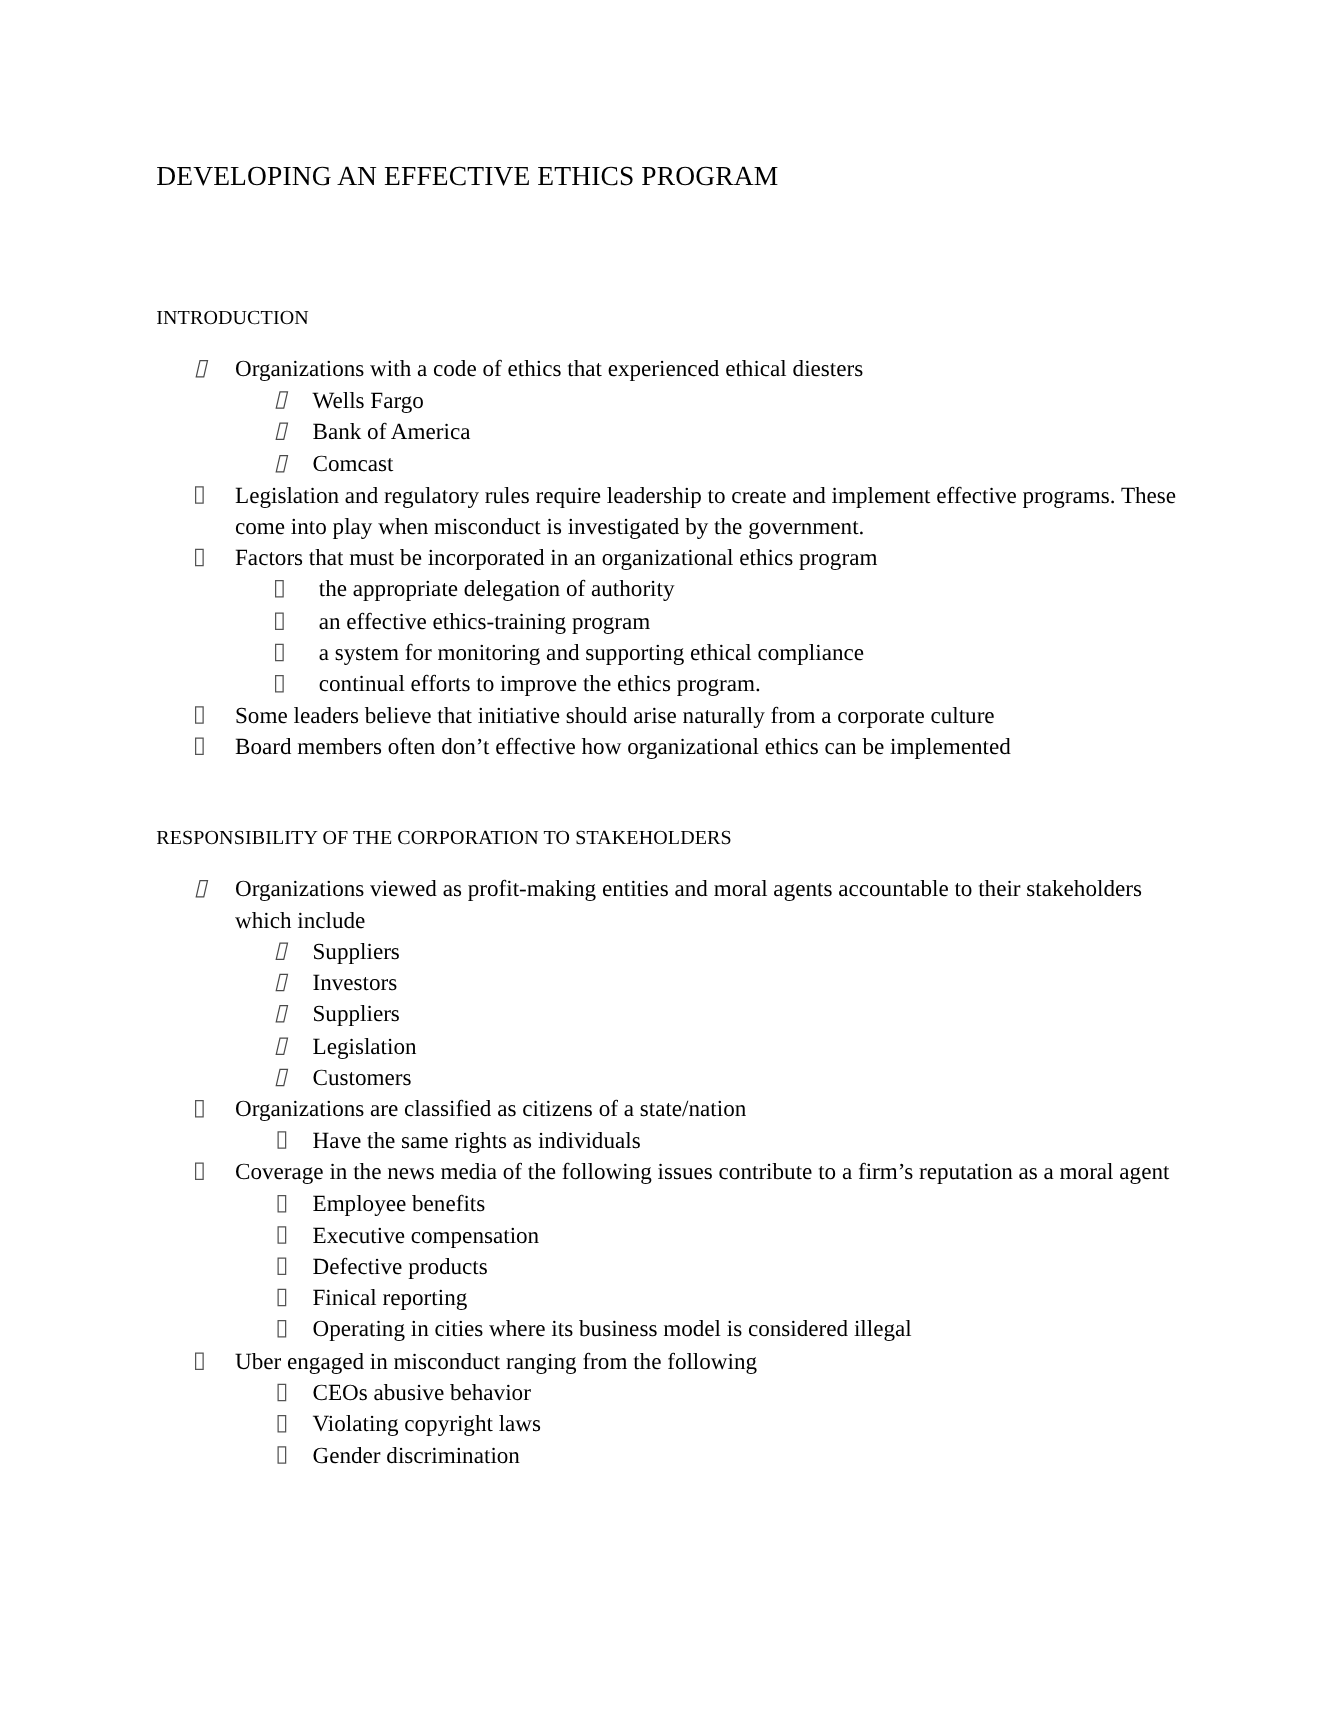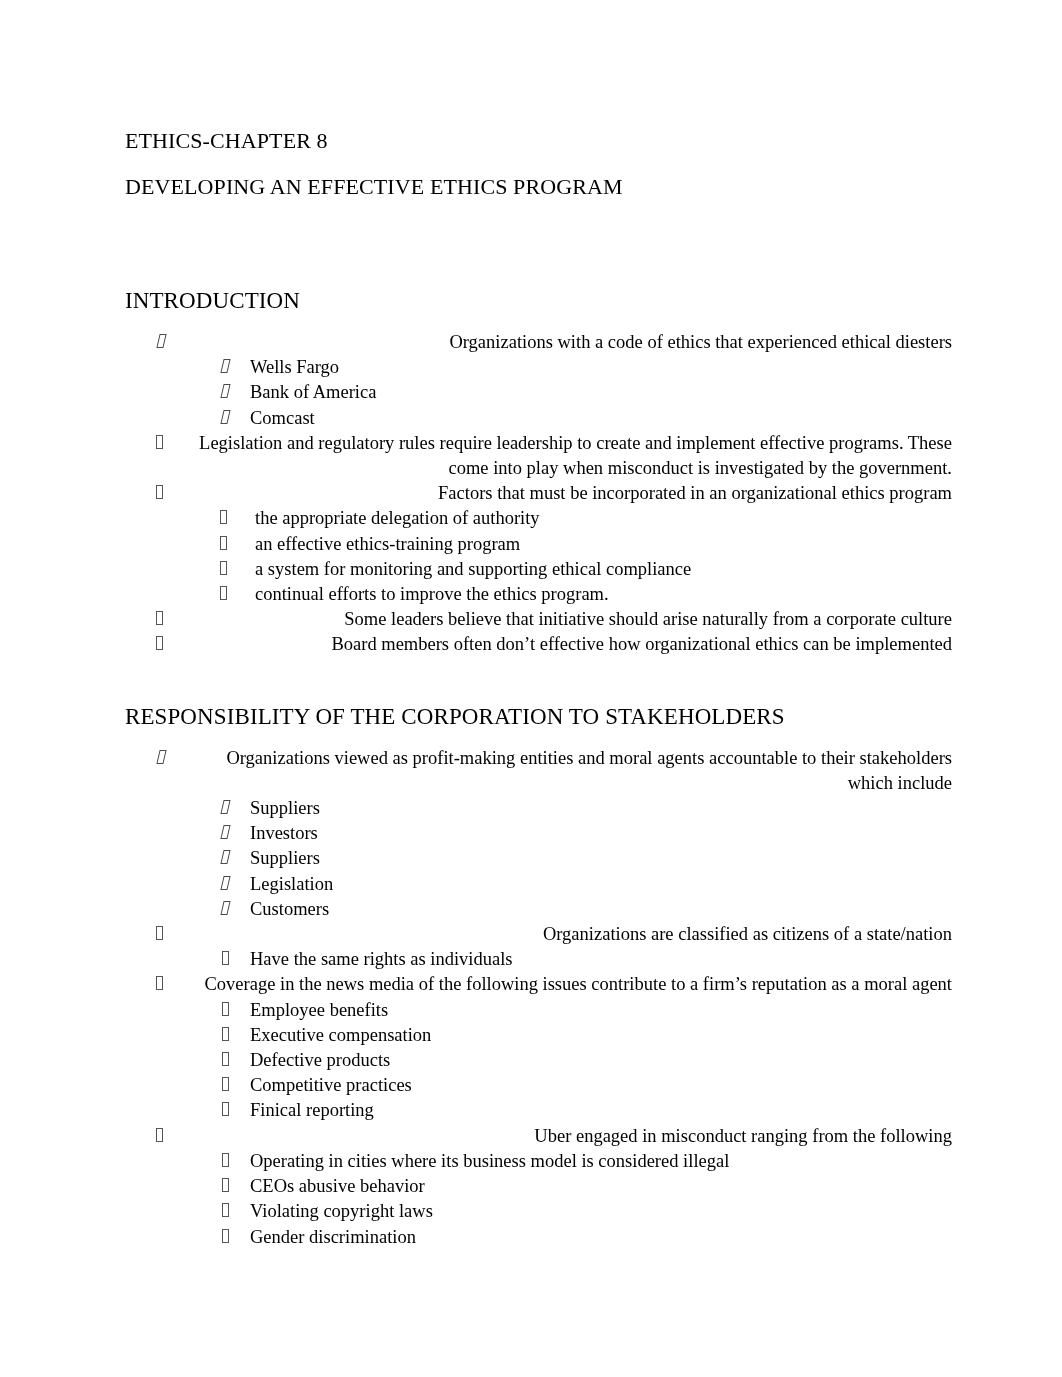"ETHICS-CHAPTER 8" h1.doc-title { html: <h1>ETHICS-CHAPTER 8</h1> -> none }
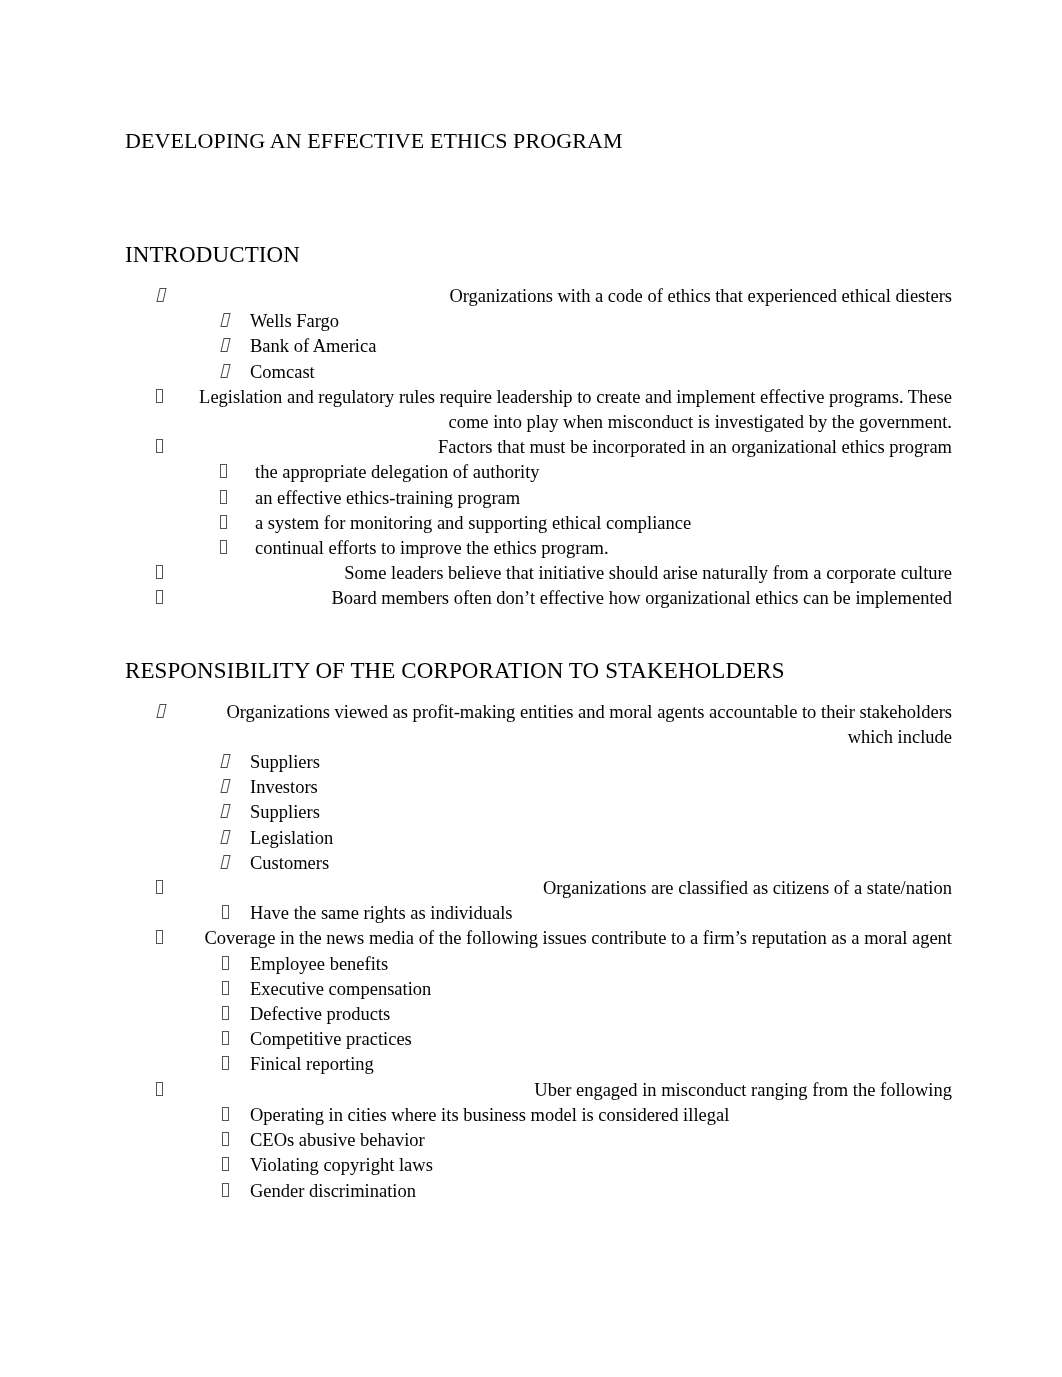"INTRODUCTION" .section-heading { font-size: 23px -> 16px }
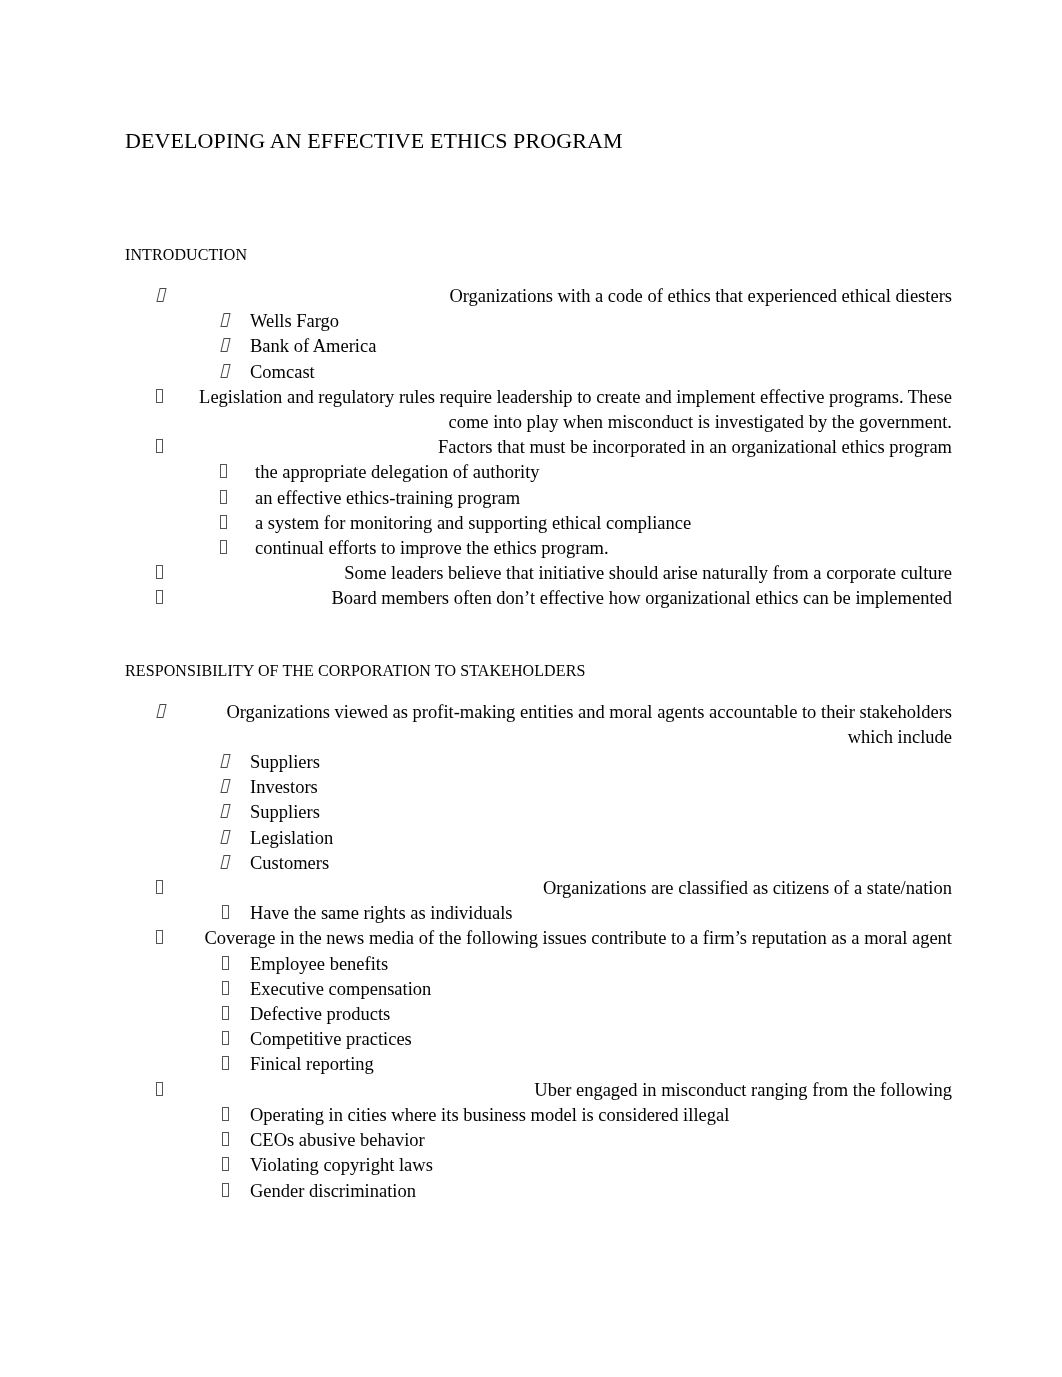"Organizations with a code of" .lvl1 { text-align: right -> none }
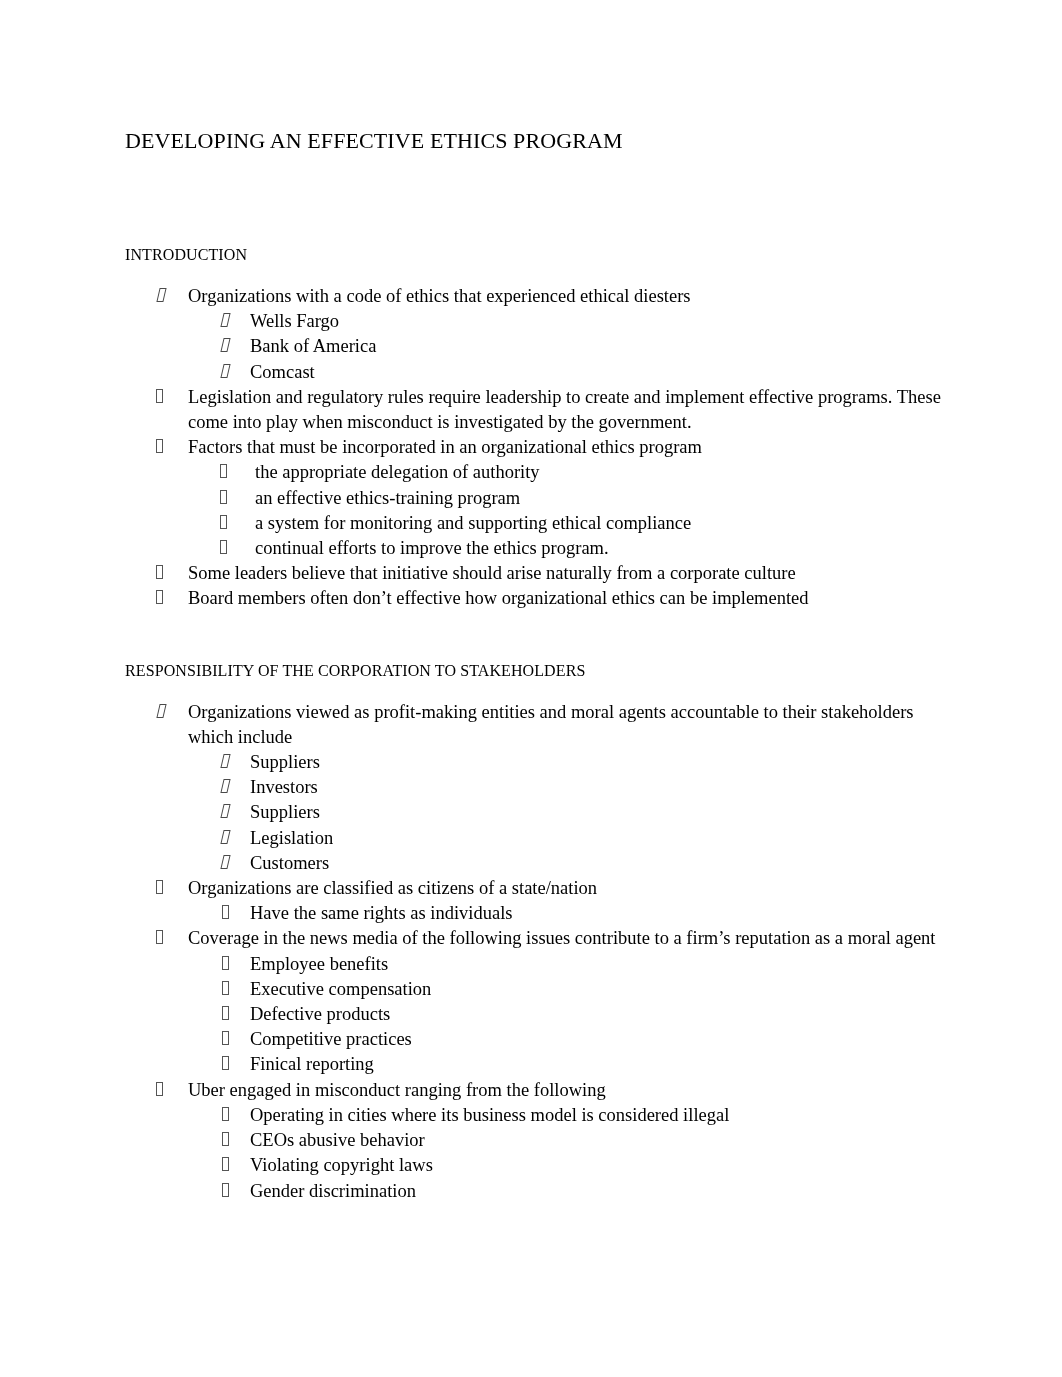"Competitive practices" div.item { html: <div><span></span><span>Competitive practices</span></div> -> none }
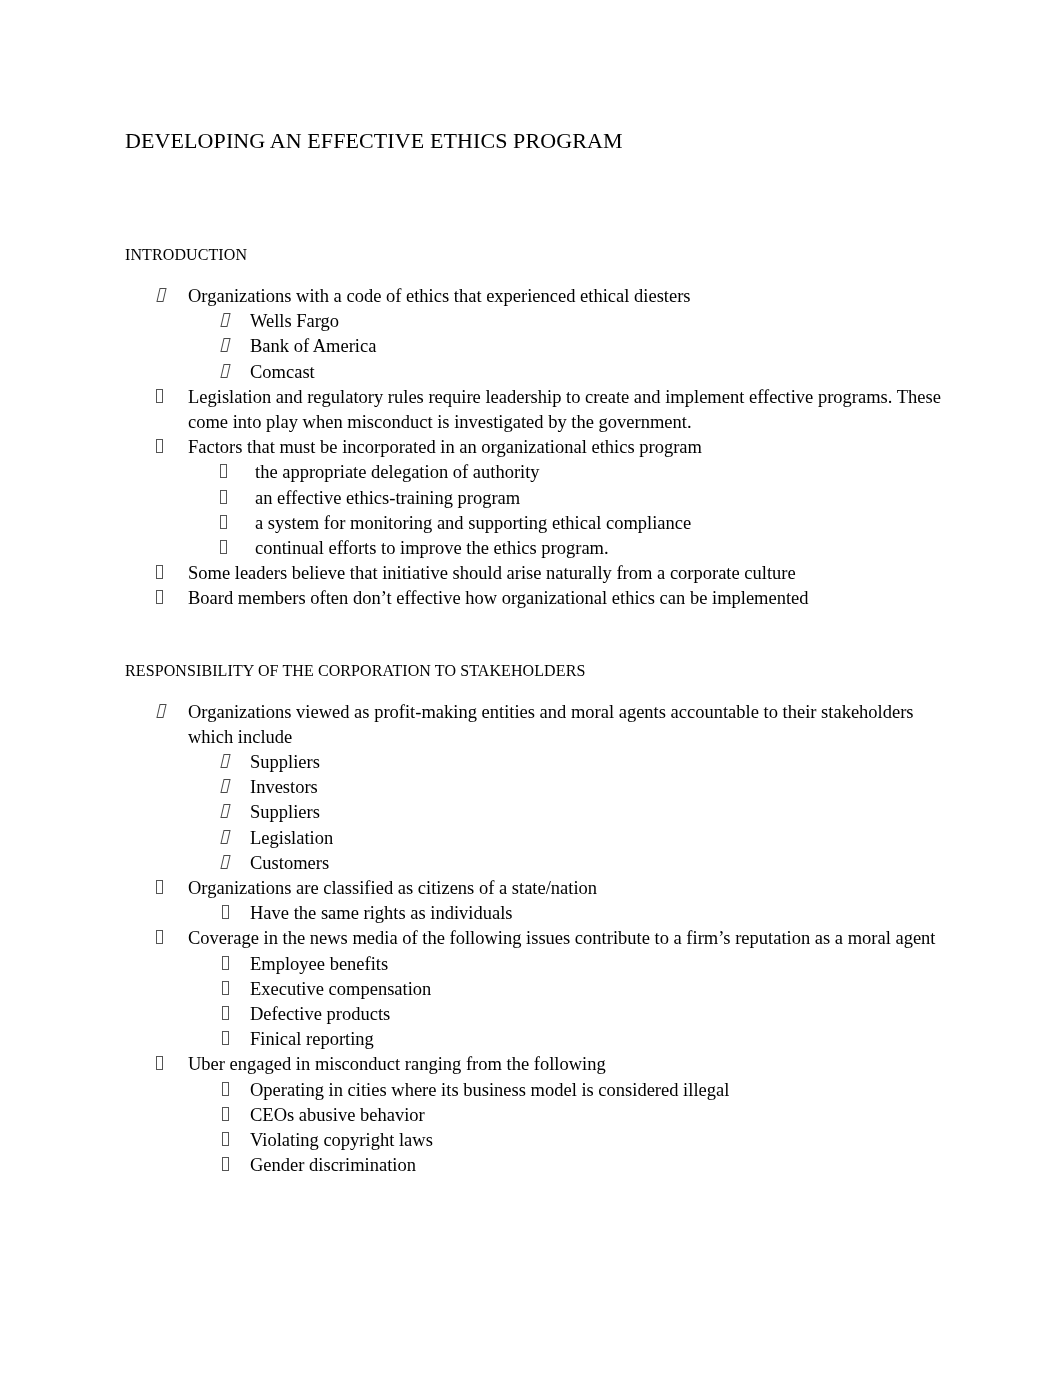"Uber engaged in misconduct ranging" div.item { order: before "Operating in cities where its" -> after "Operating in cities where its" }
